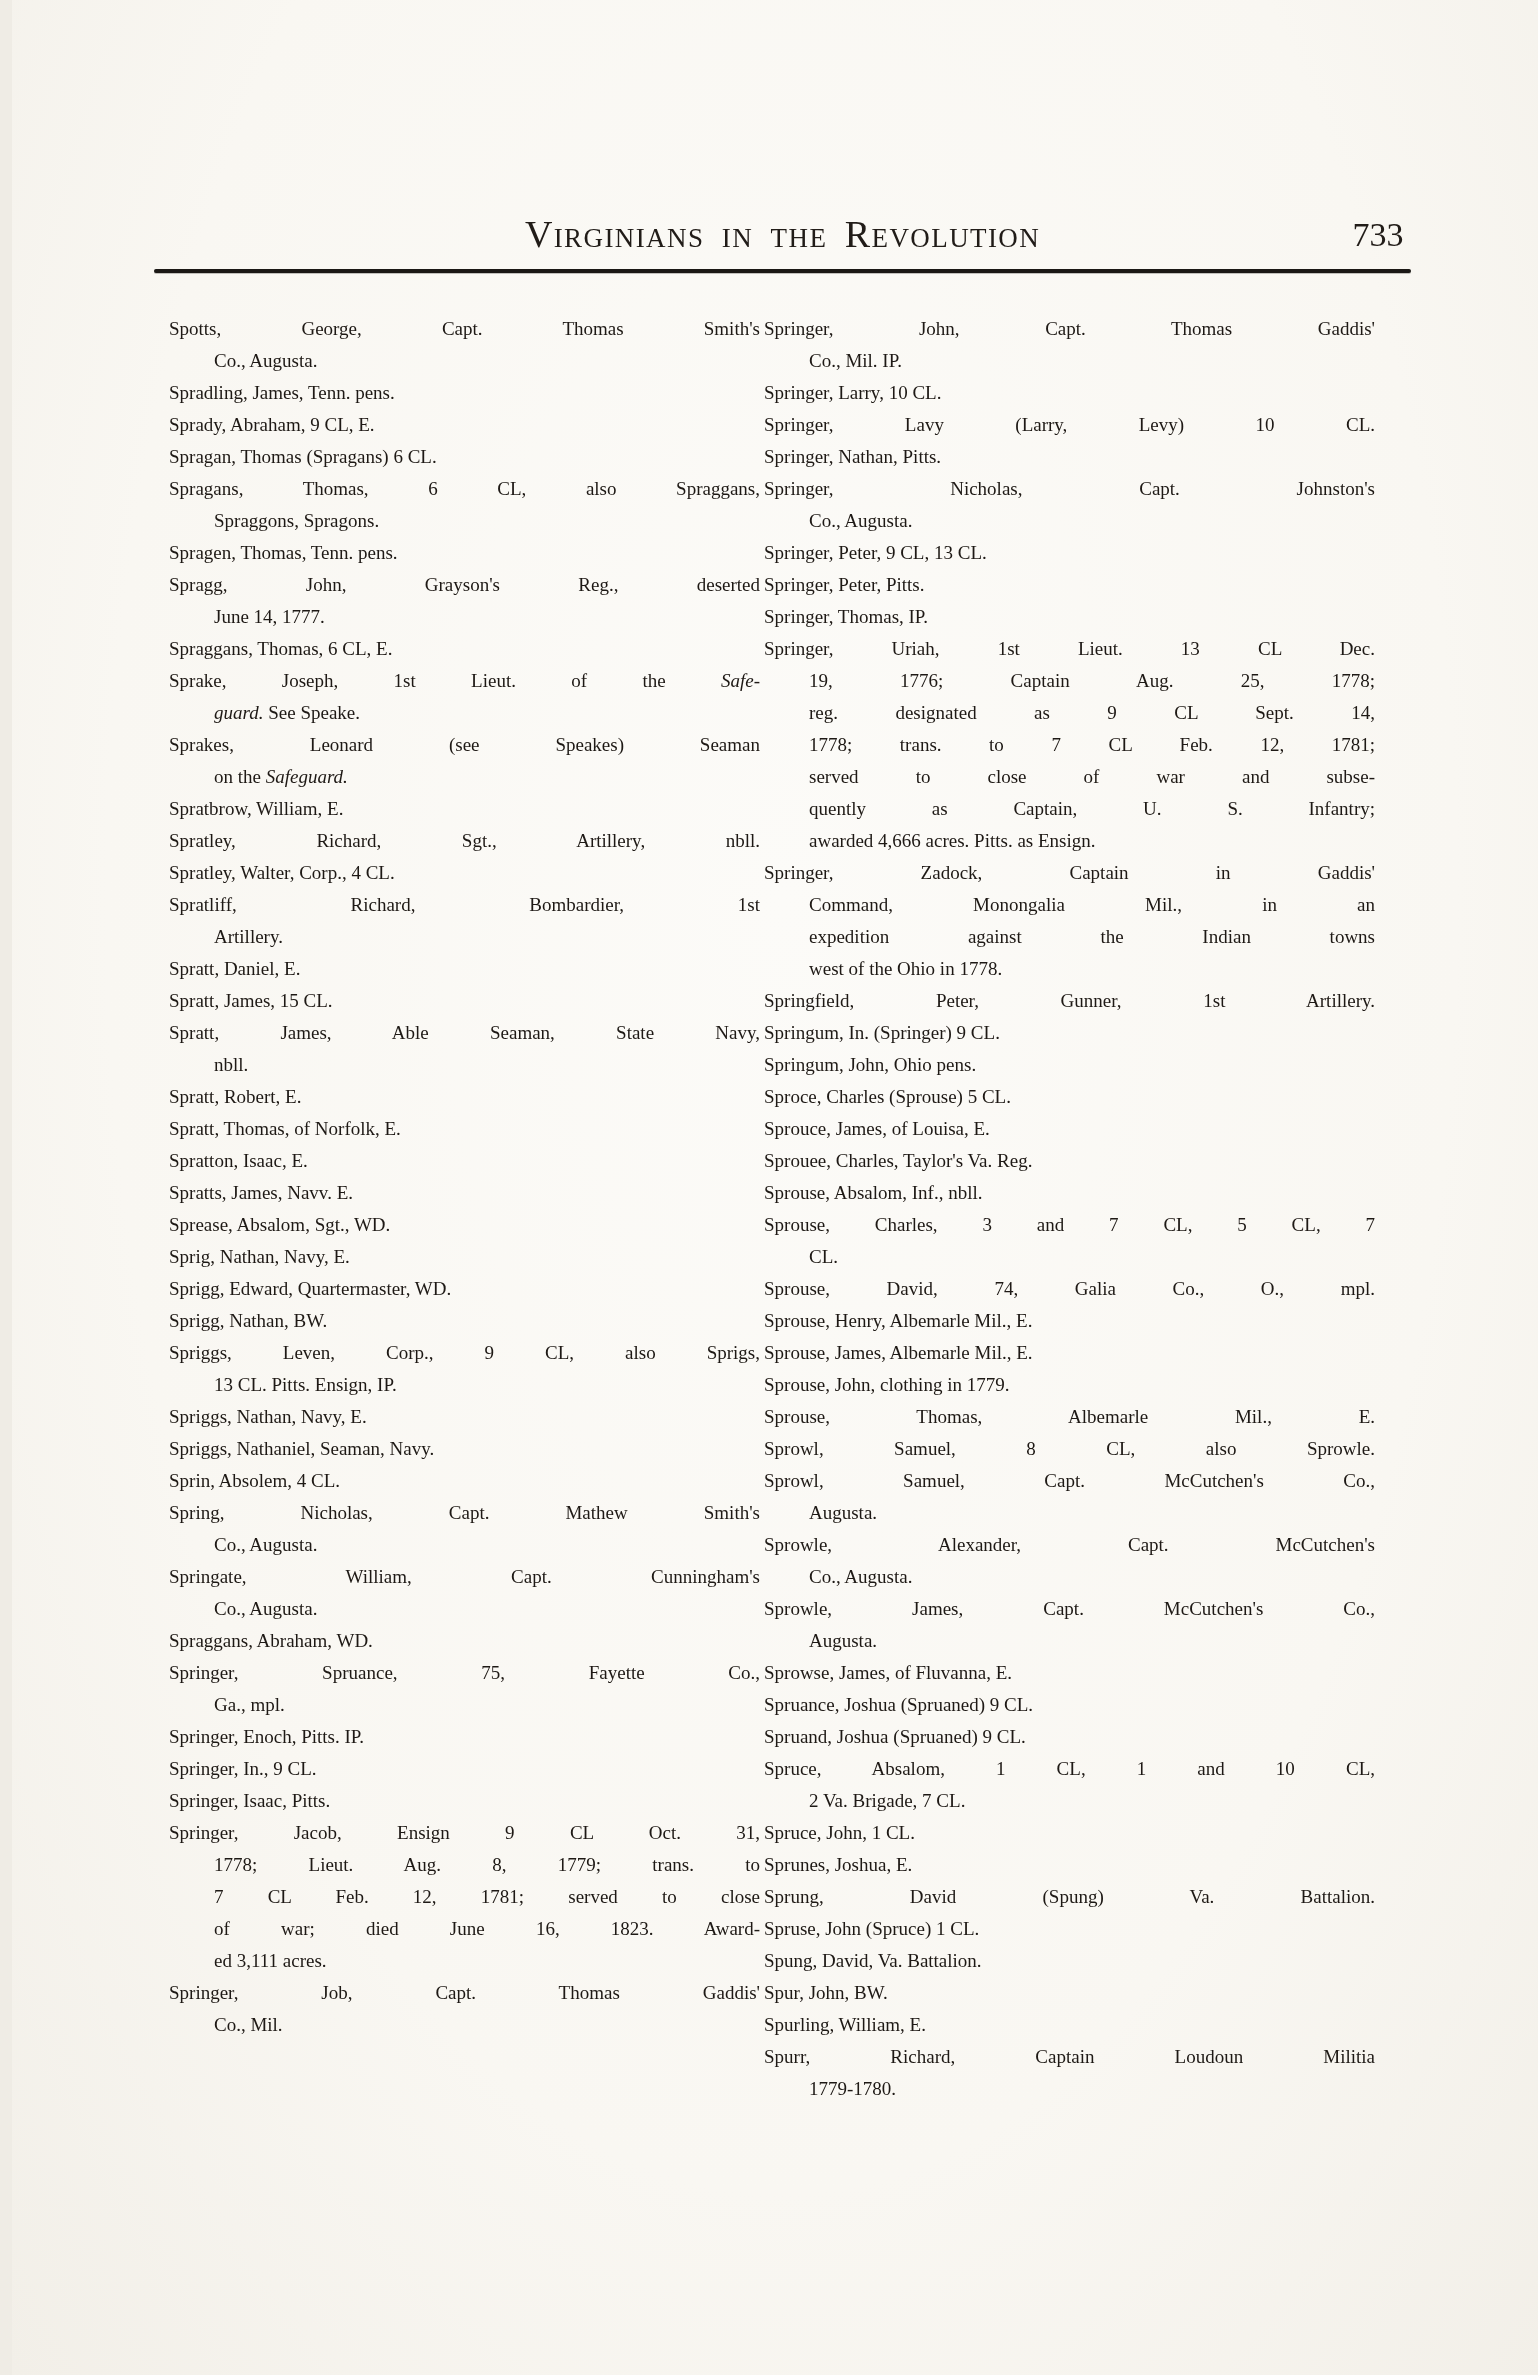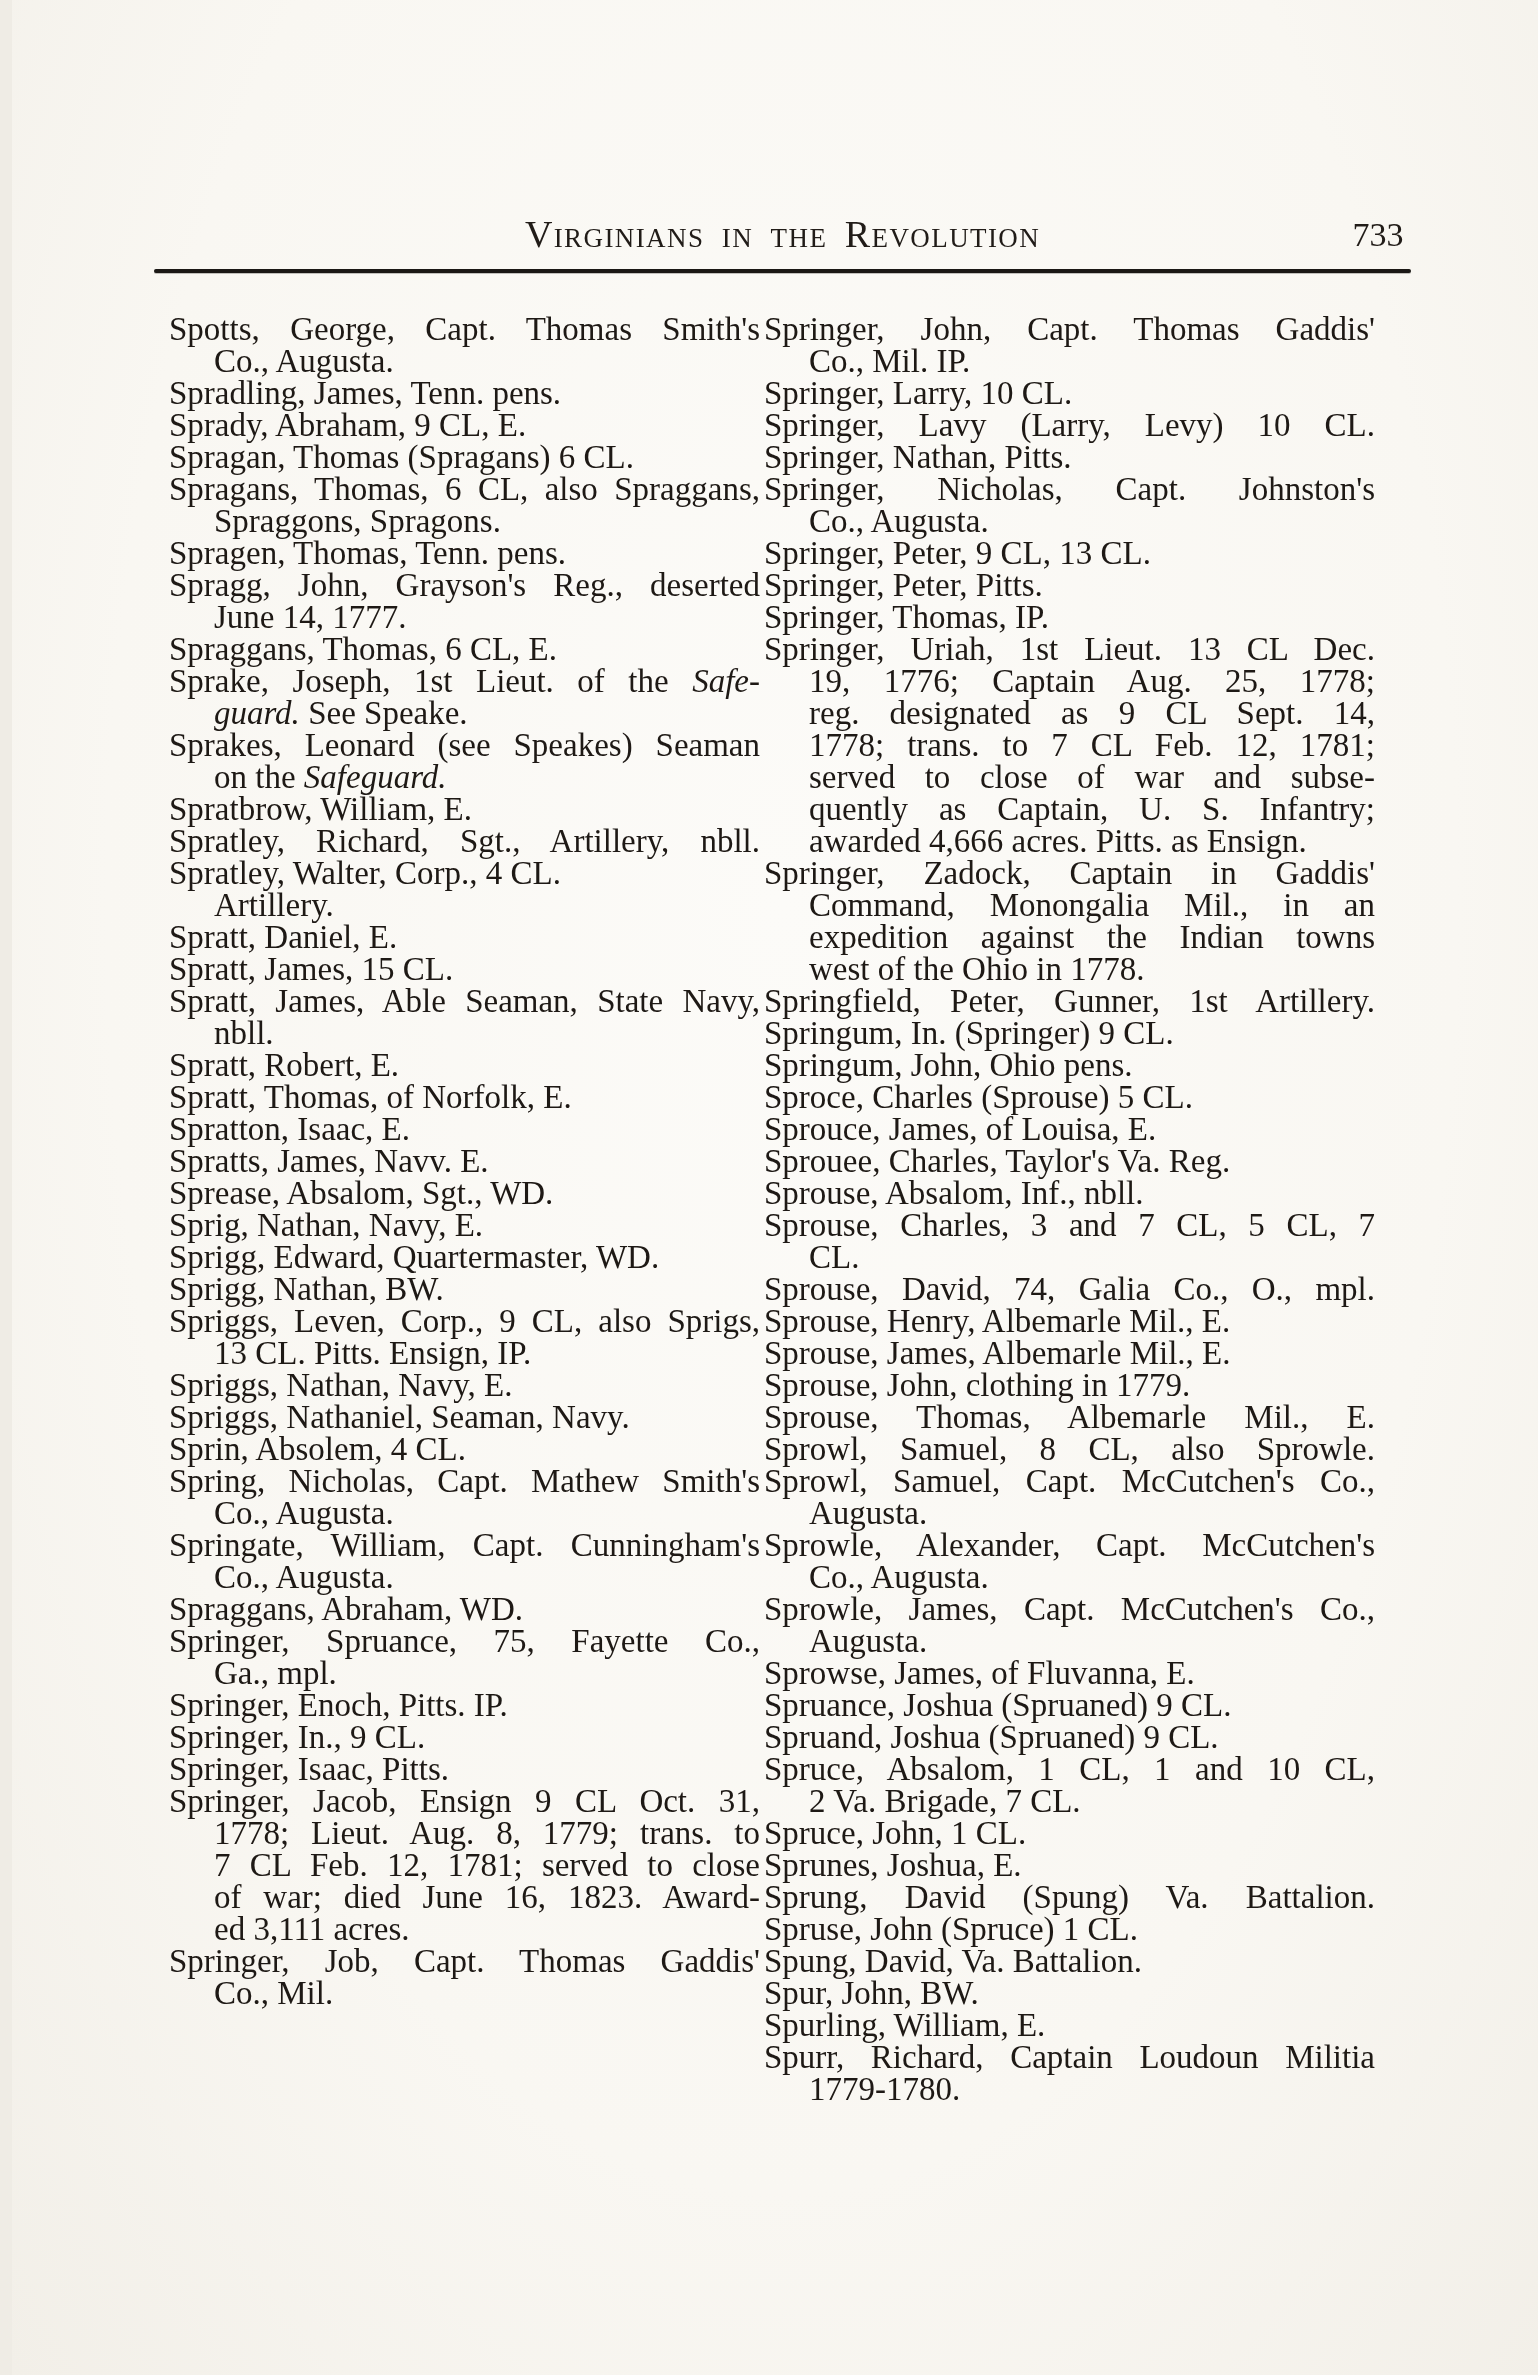"Spotts, George, Capt. Thomas Smith's" .col { font-size: 33px -> 19px }
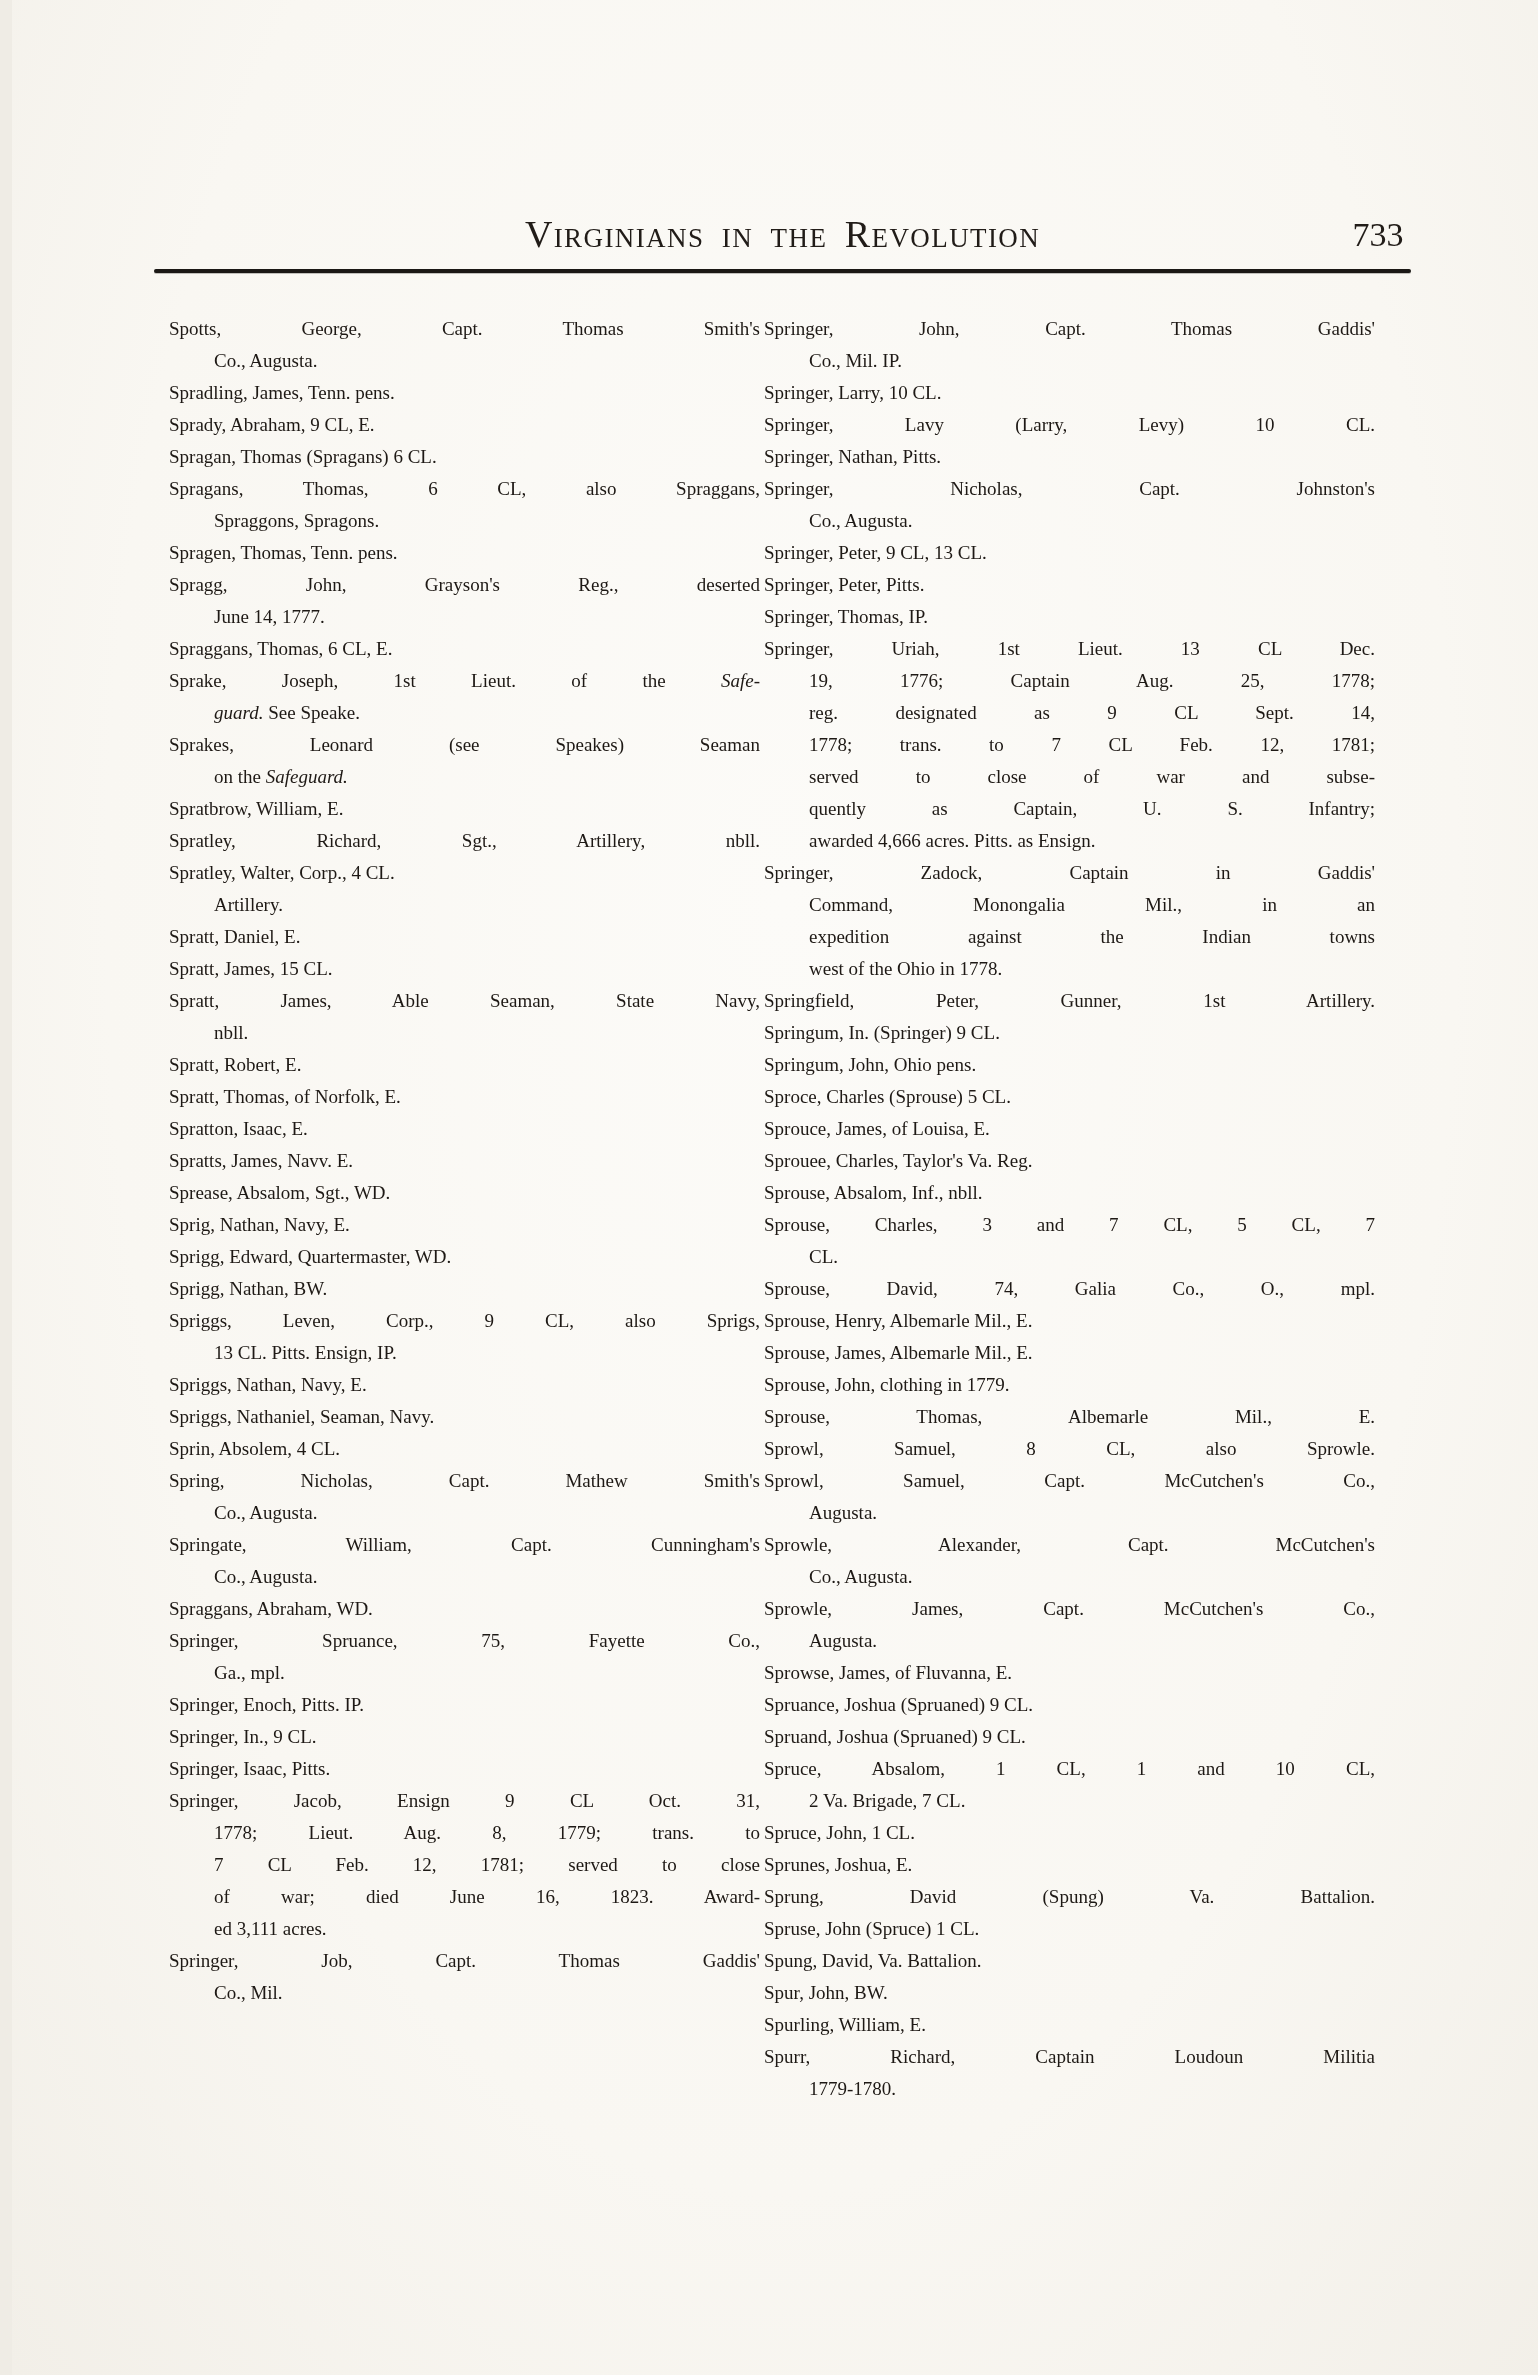"Spratliff, Richard, Bombardier, 1st" div.line { html: none -> <div><span>Spratliff, Richard, Bombardier, 1st</span></div> }
